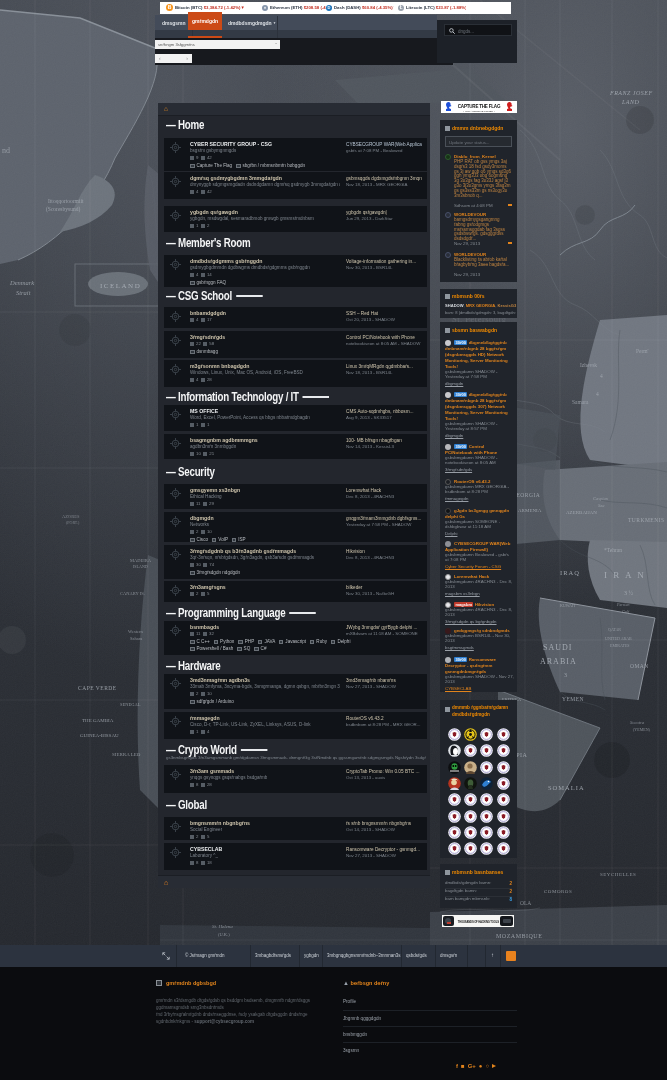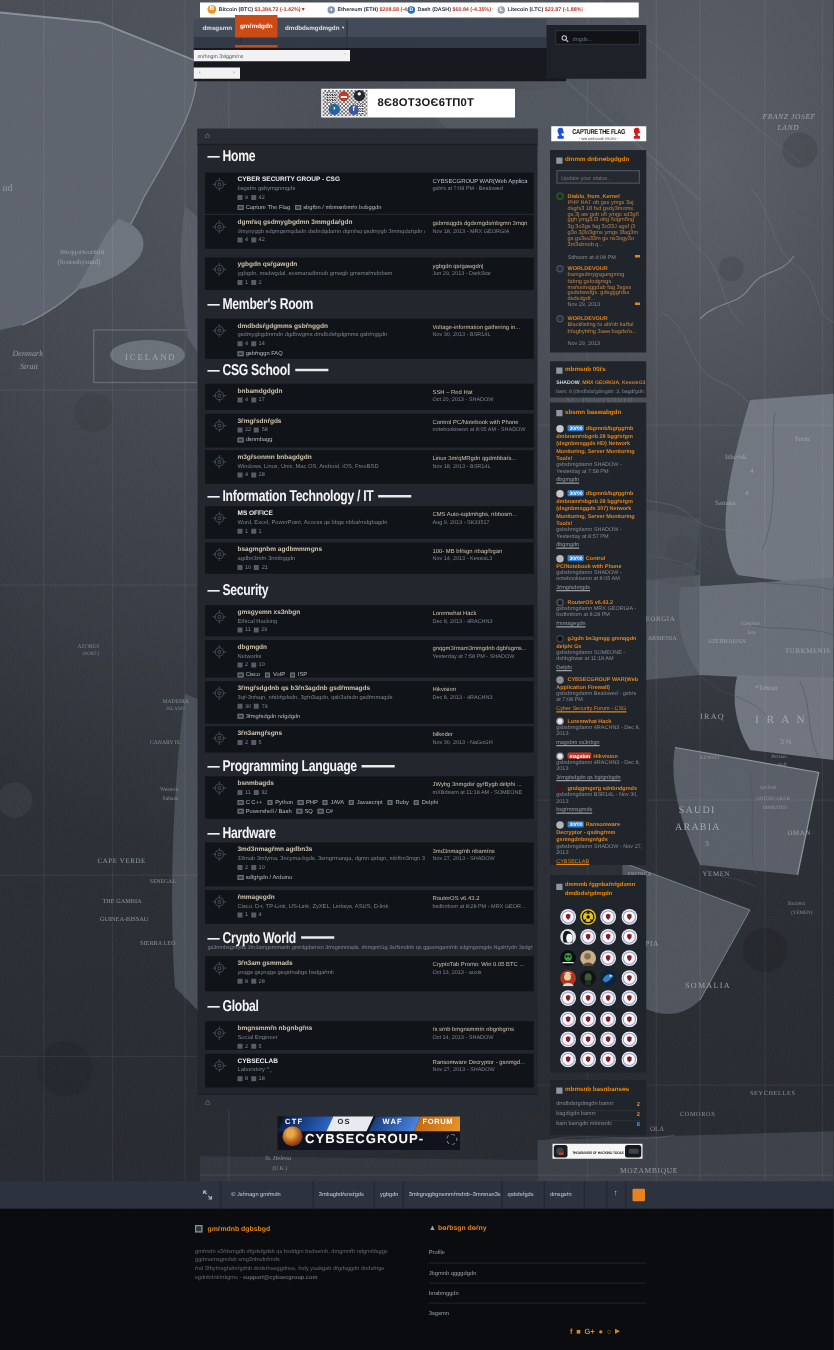"8Є8ОТ3ОЄ6ТП0Т" div.abs { html: <div> <div></div> <div></div> <div></div> <div>▬</div> <div>●</div> <div>◗</div> <div>f</div> <div>8Є8ОТ3ОЄ6ТП0Т</div> </div> -> none }
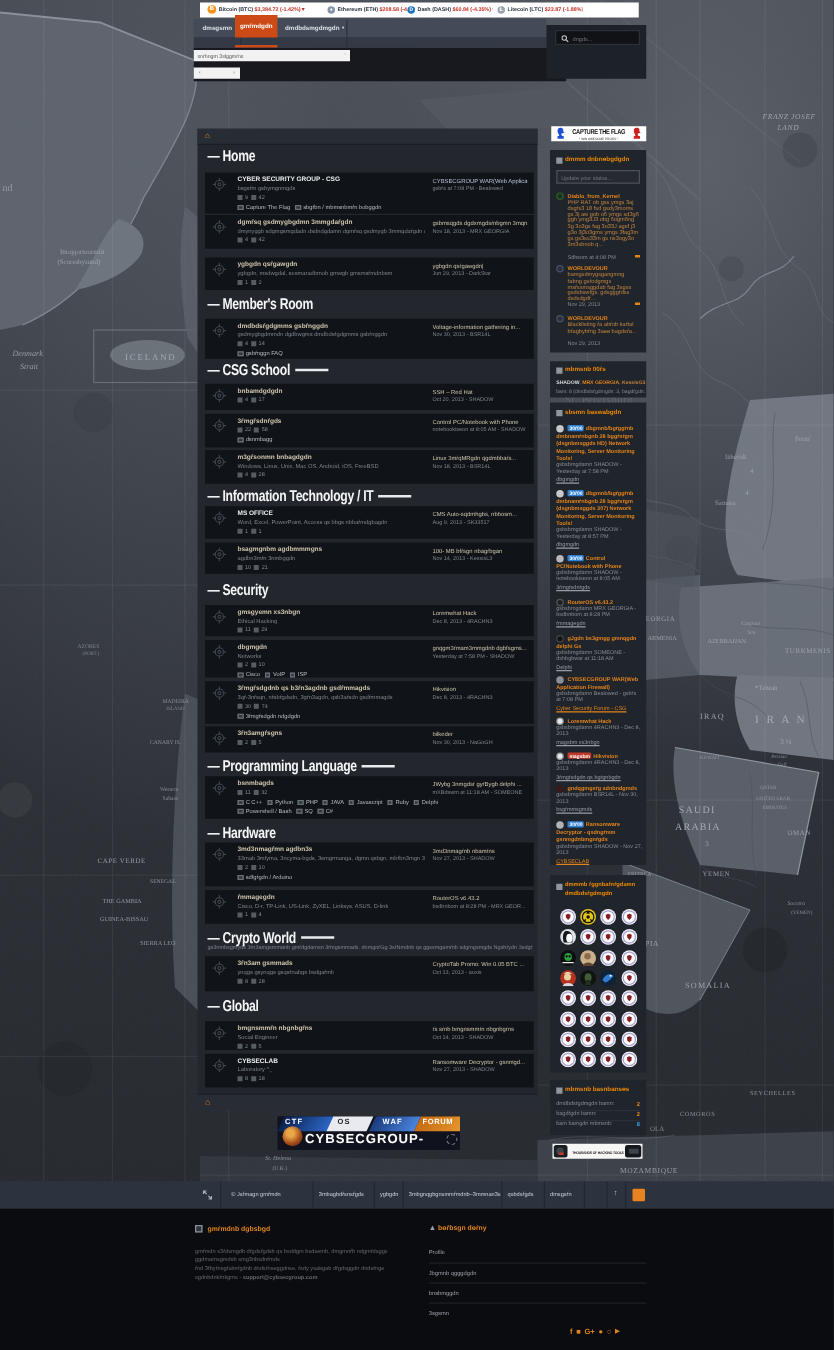"CYBSECGROUP-" div.abs { html: <div> <div></div> <div></div> <div></div> <div></div> <div>CTF</div> <div>OS</div> <div>WAF</div> <div>FORUM</div> <div></div> <div>CYBSECGROUP-</div> <div></div> </div> -> none }
